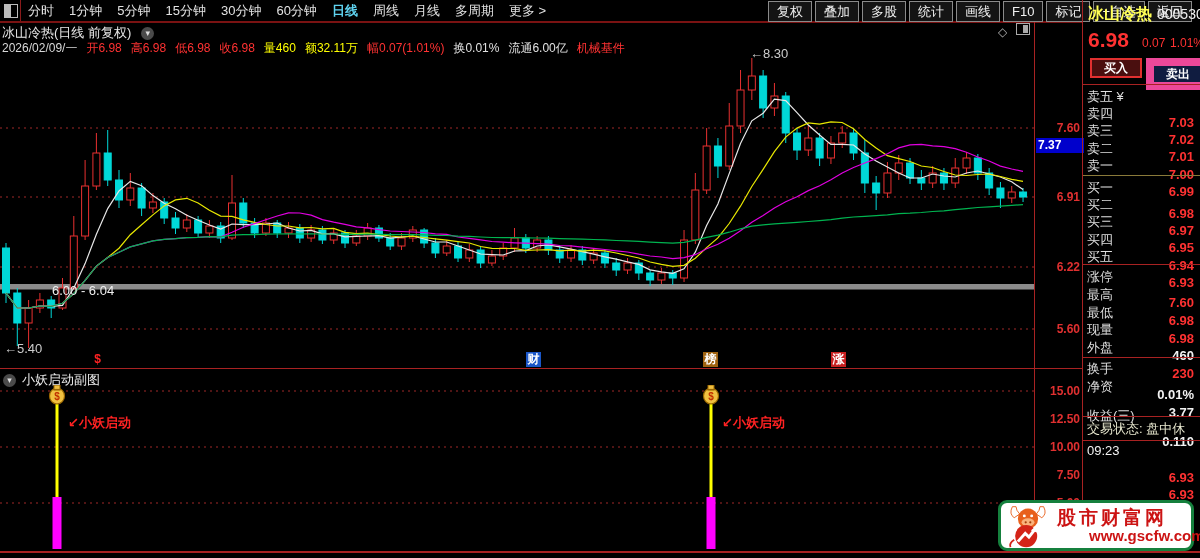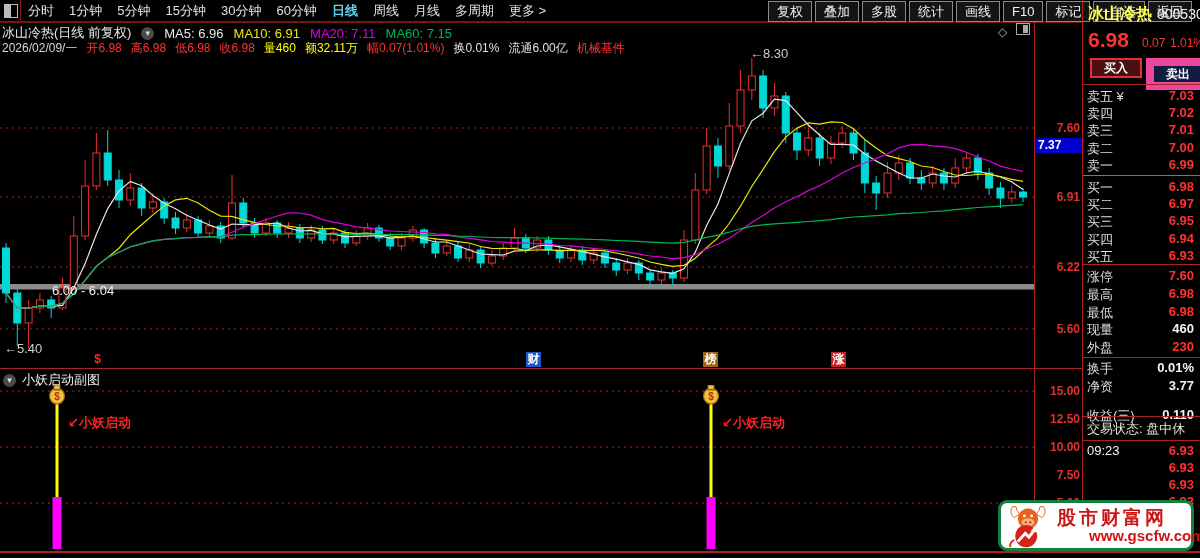"MA5: 6.96" span { html: <span> <span>MA5: 6.96</span> <span>MA10: 6.91</span> <span>MA20: 7.11</span> <span>MA60: 7.15</span> </span> -> none }
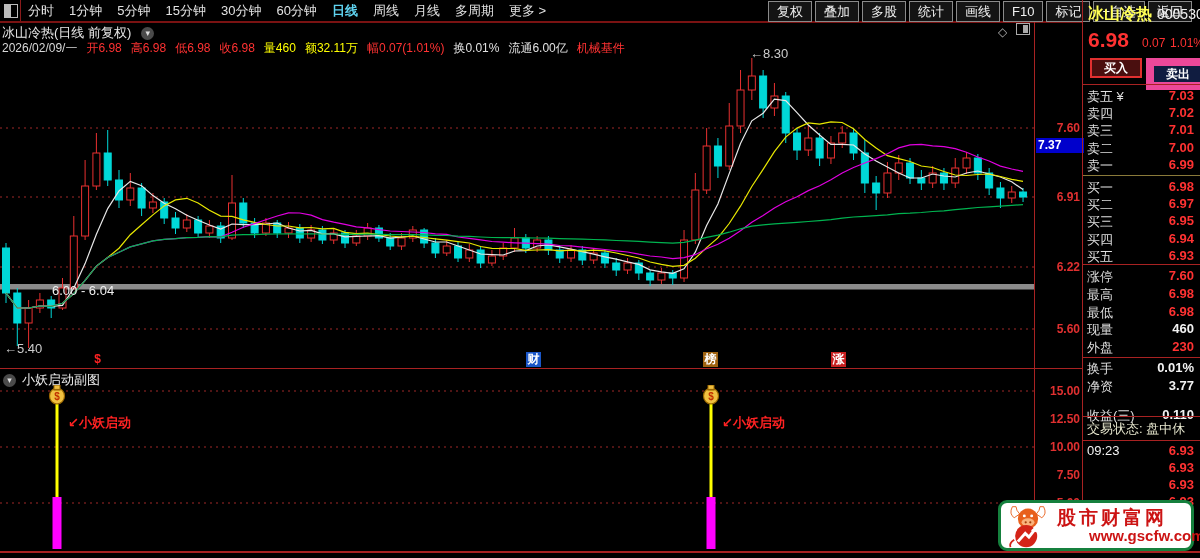"7.03" .brow .vl { margin-top: none -> 27px }
